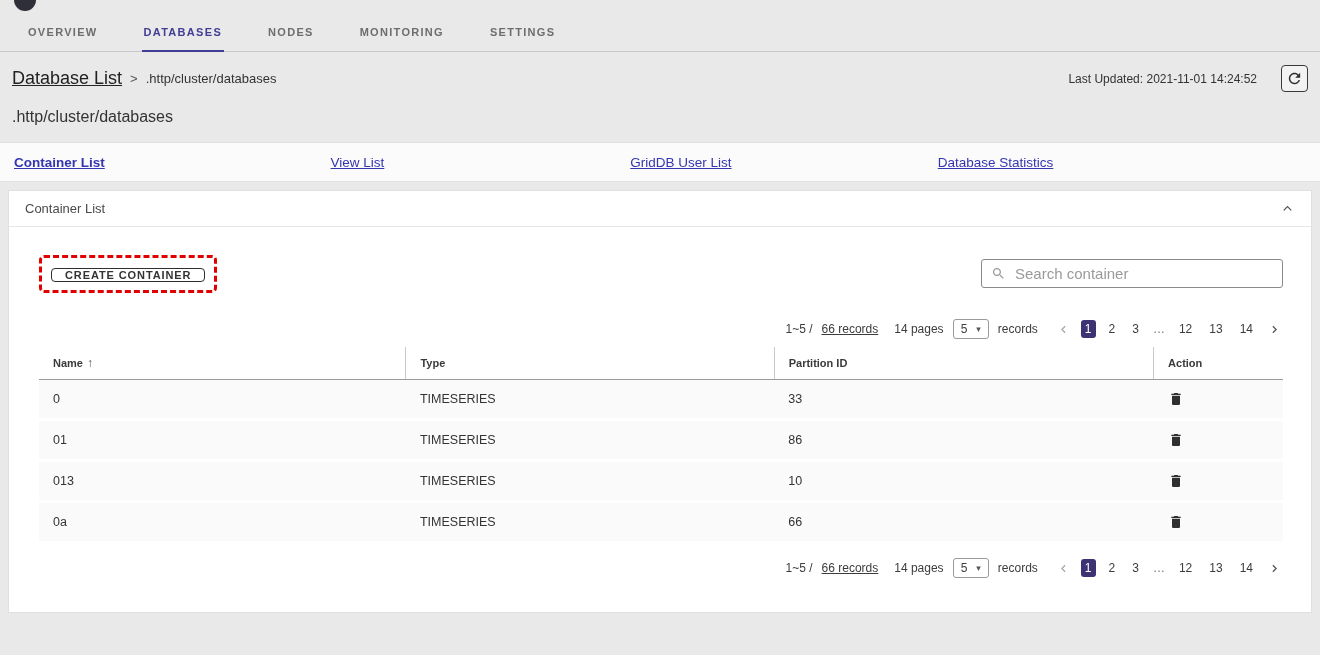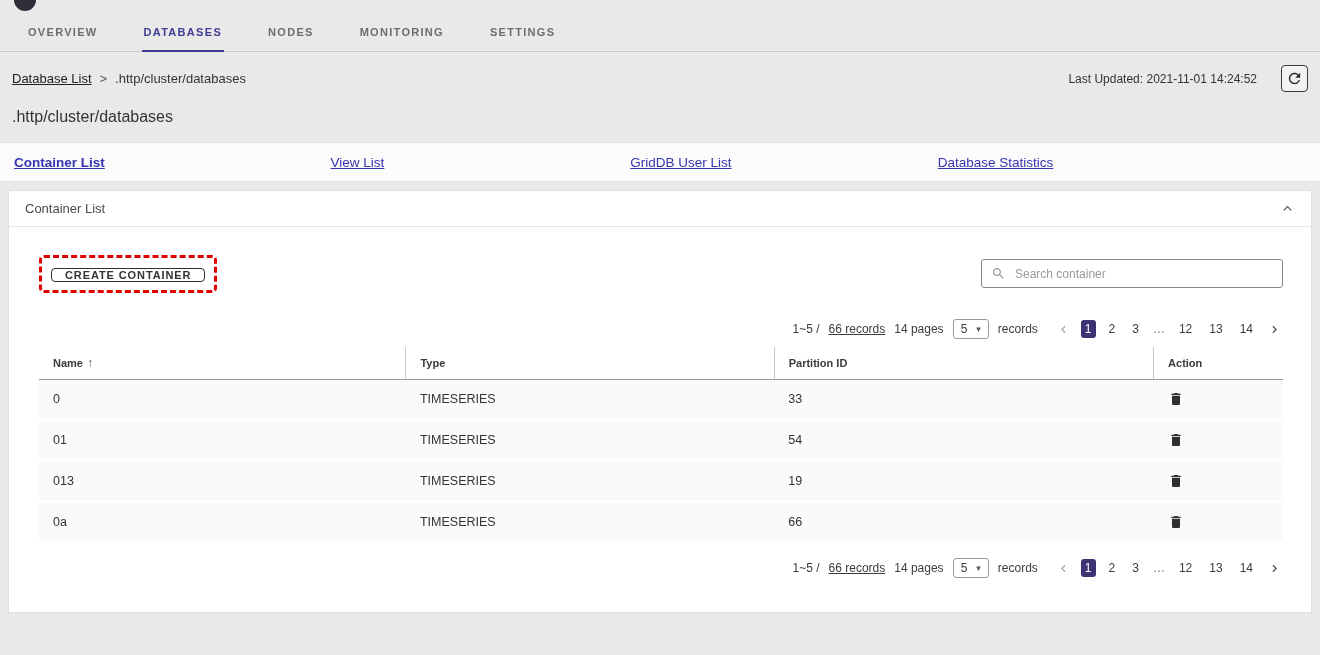"Database List" .crumb-link { font-size: 13px -> 18px }
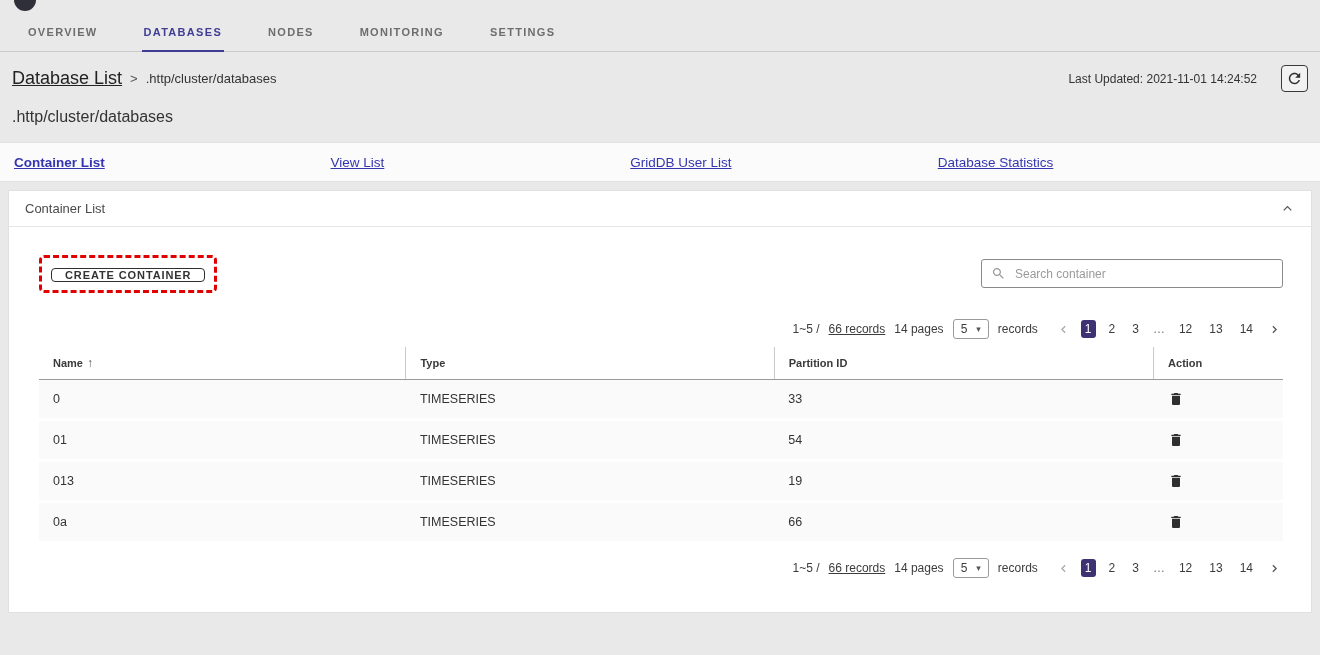"Search container" .search-input { font-size: 12px -> 15px }
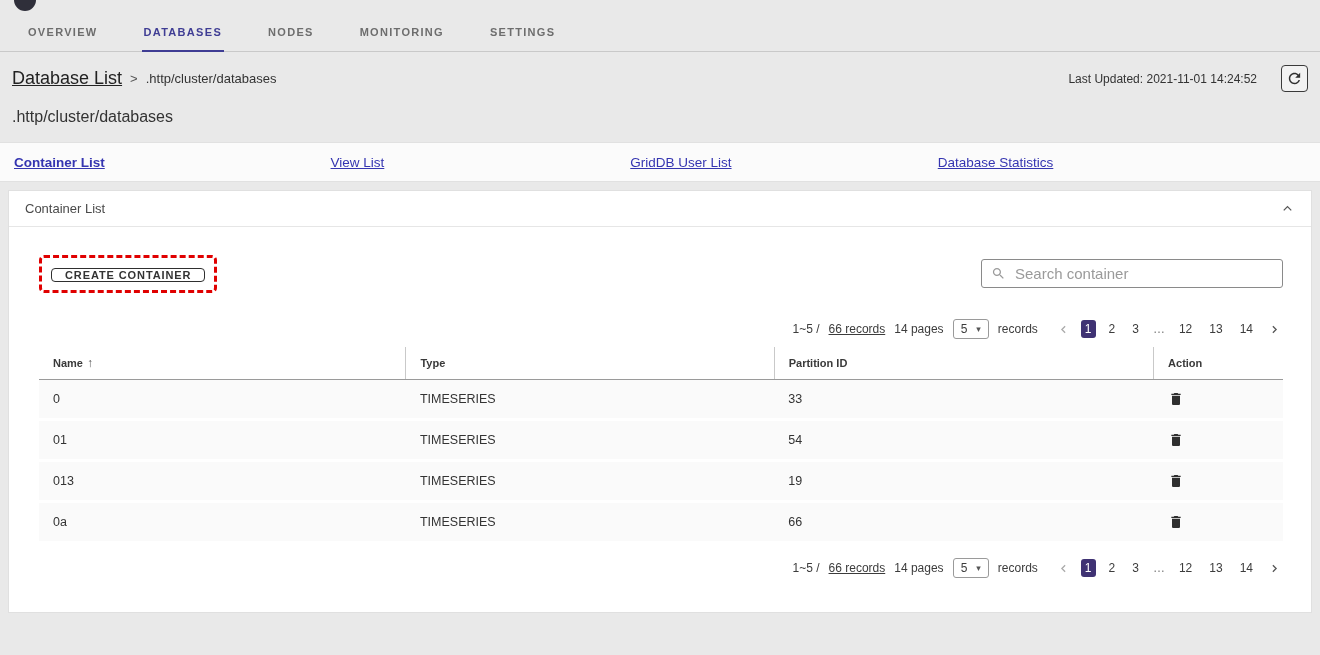"14 pages" .ml10 { margin-left: none -> 7px }
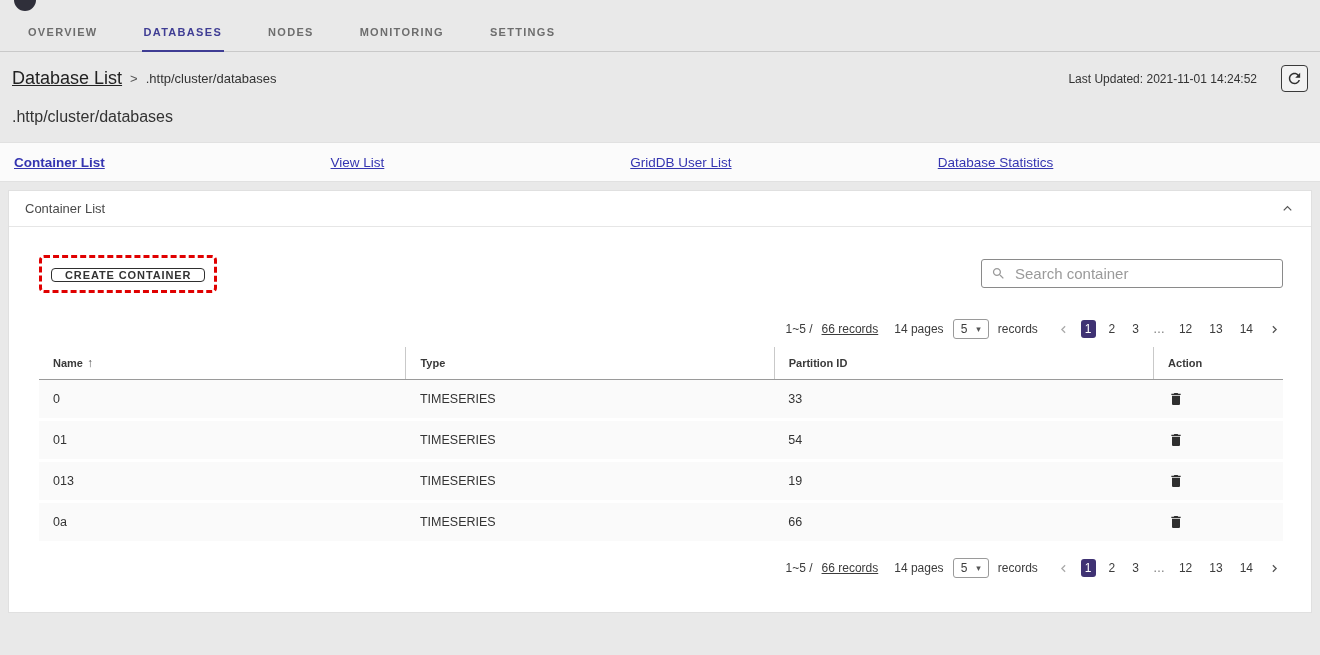"54" td { text: 54 -> 86 }
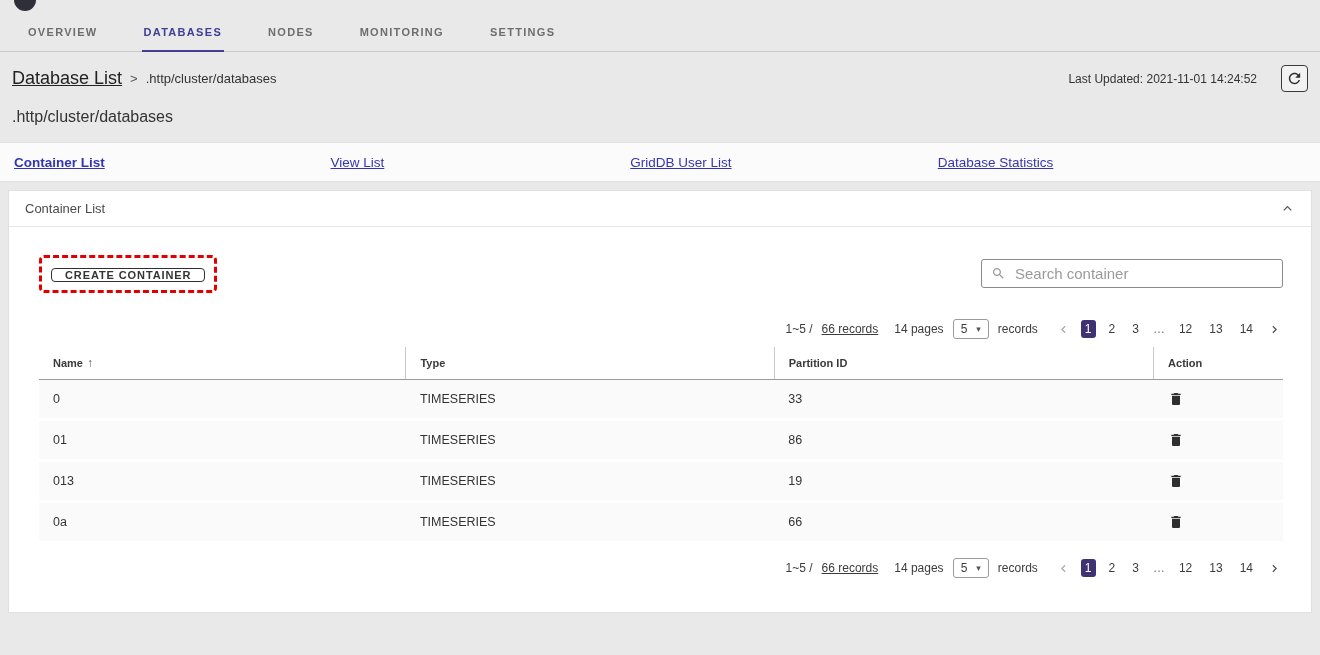"19" td { text: 19 -> 10 }
